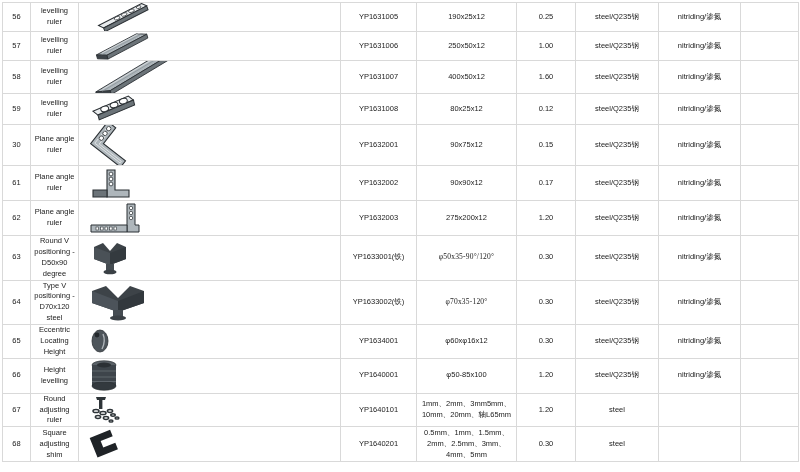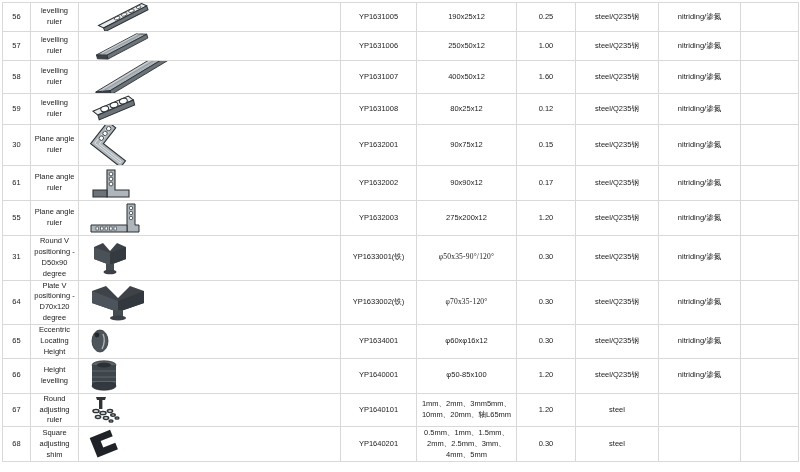"55" td.cell-index { text: 55 -> 62 }
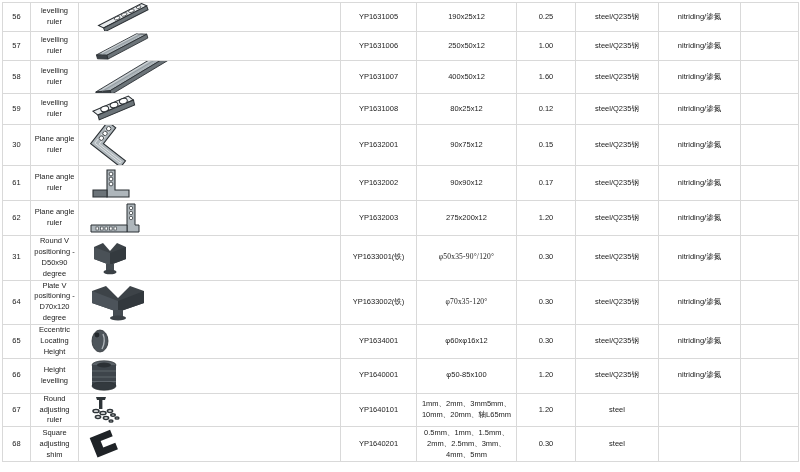"31" td.cell-index { text: 31 -> 63 }
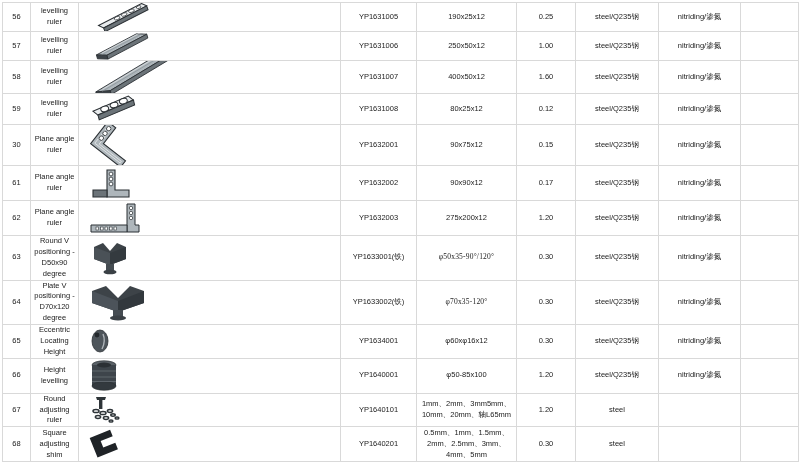"Plate V positioning - D70x120" td.cell-name { text: Plate V positioning - D70x120 degree -> Type V positioning - D70x120 steel }
